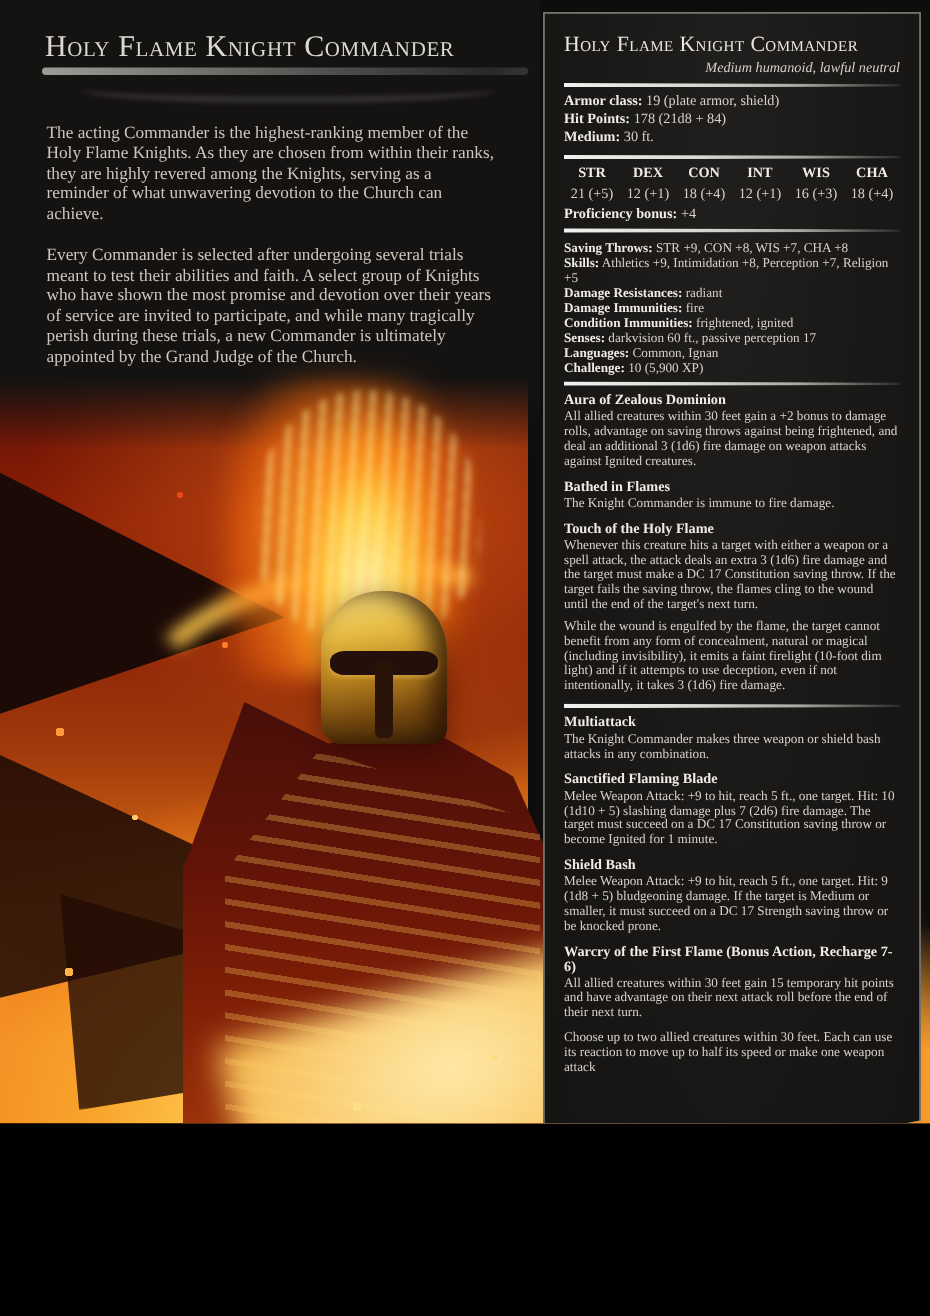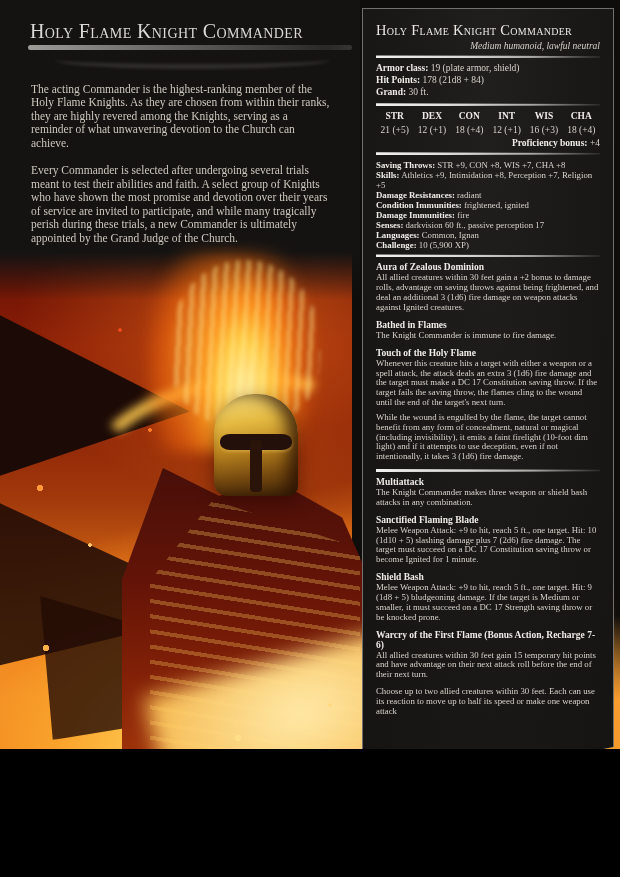"Grand:" span.lbl { text: Grand -> Medium }
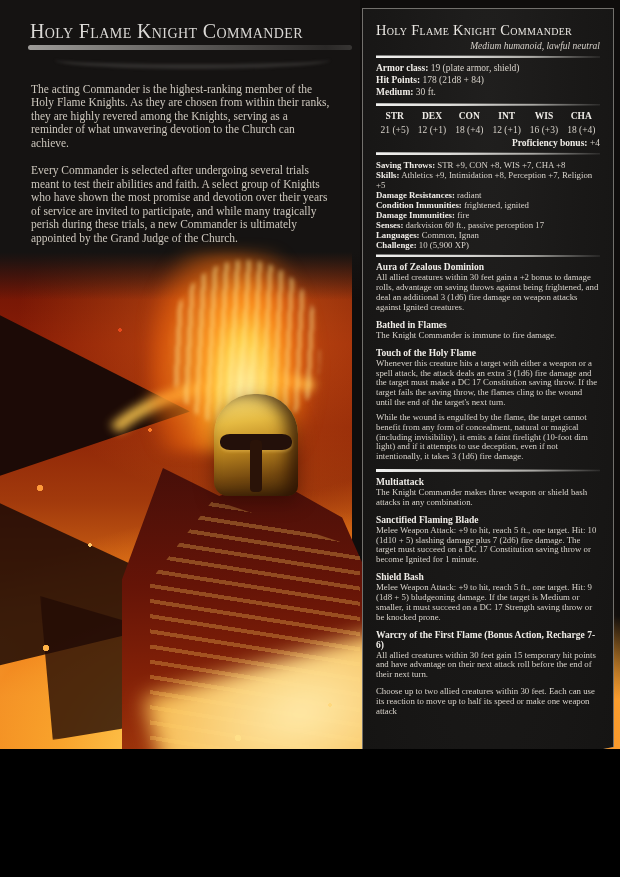"Proficiency bonus: +4" .prof-line { text-align: right -> none }
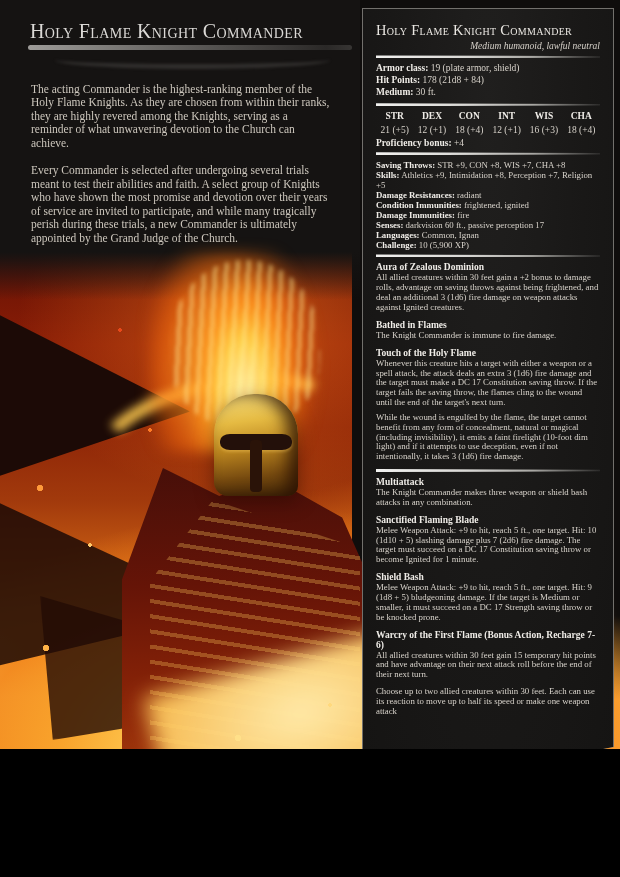"Condition Immunities: frightened," div.attr-line { order: before "Damage Immunities: fire" -> after "Damage Immunities: fire" }
